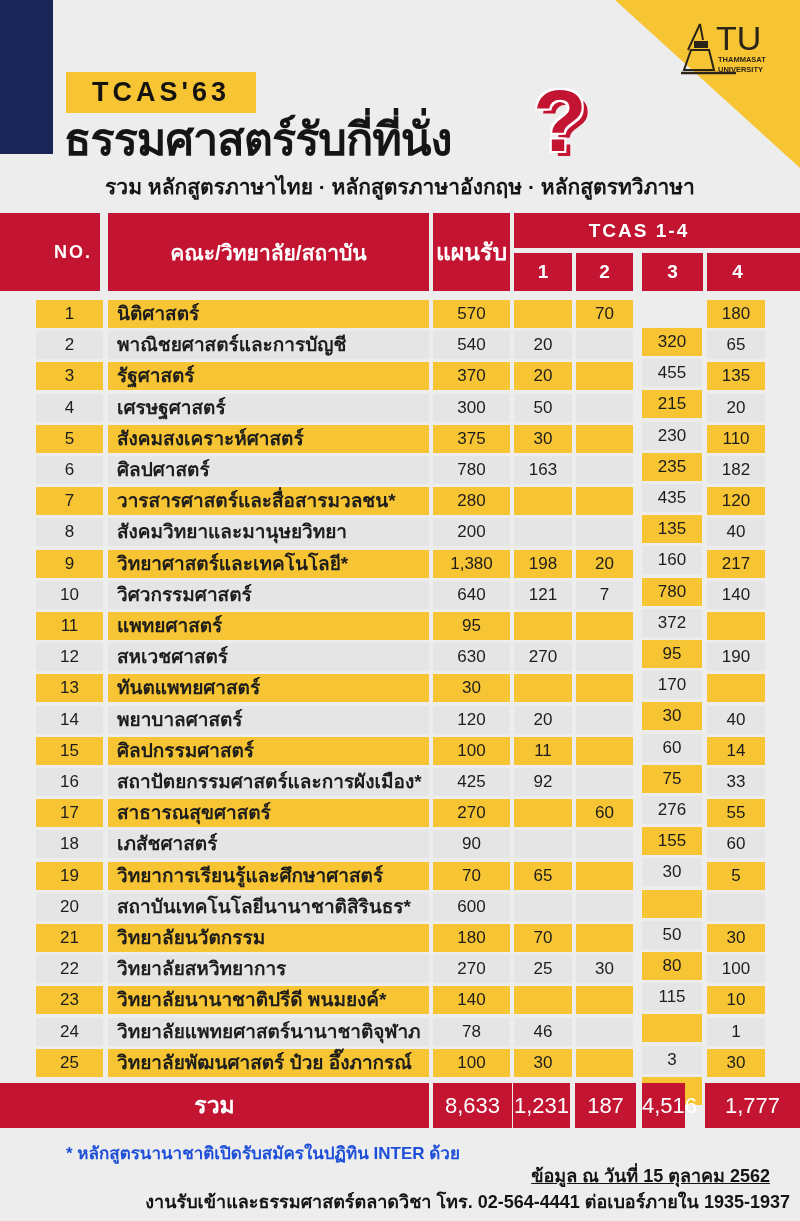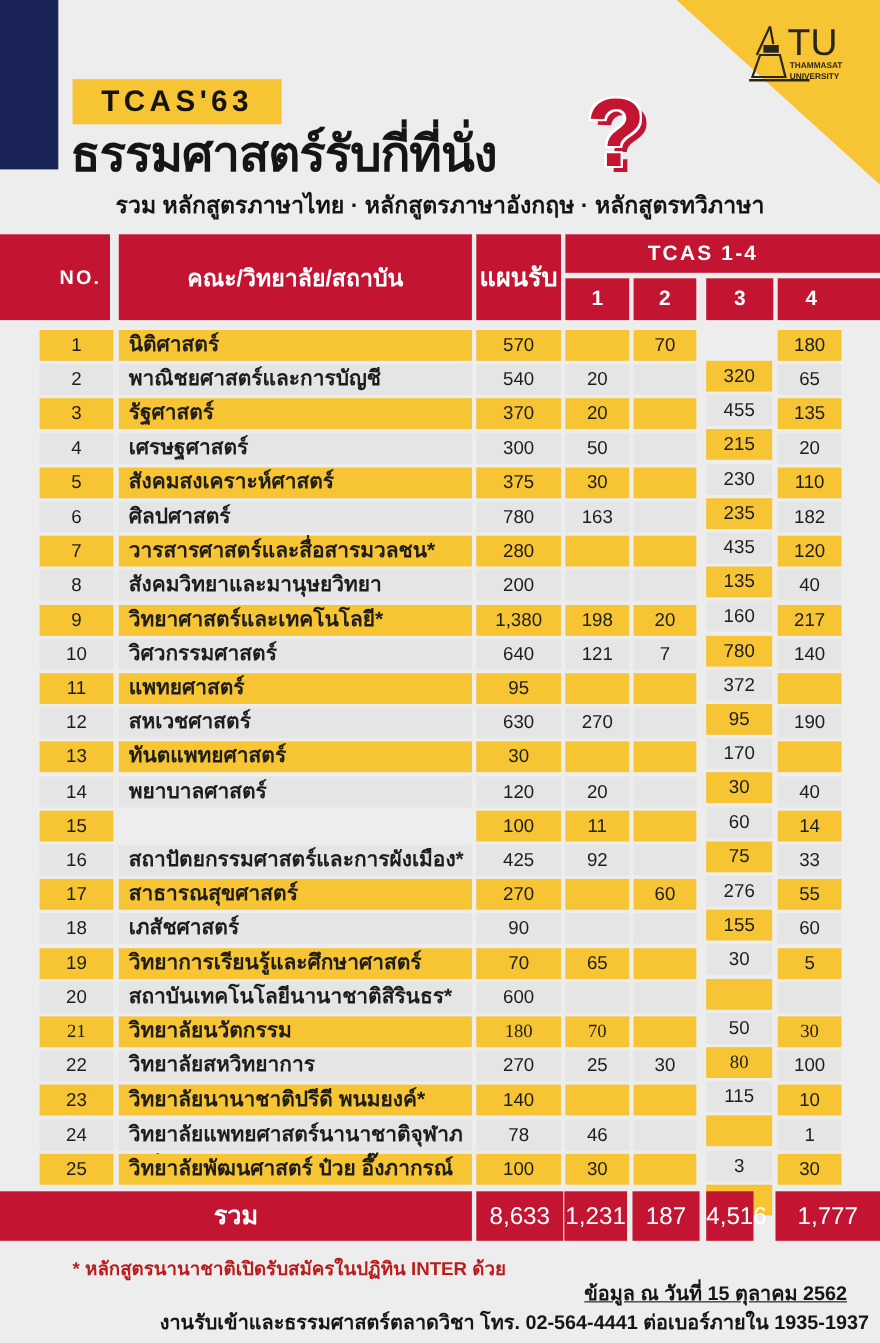"ศิลปกรรมศาสตร์" div.cell { html: none -> <div>ศิลปกรรมศาสตร์</div> }
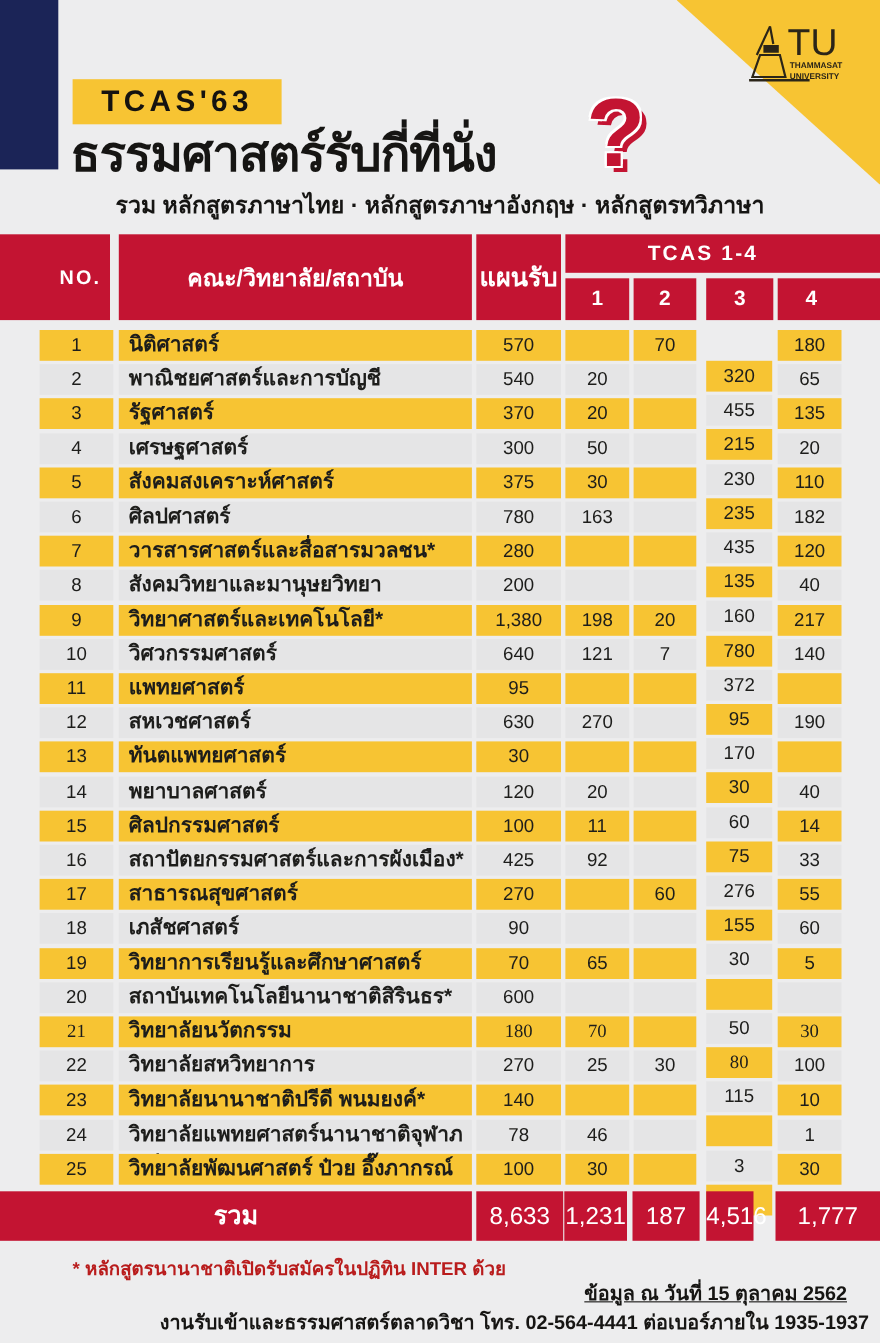"21" div.trow { font-family: Liberation Serif, serif -> none }
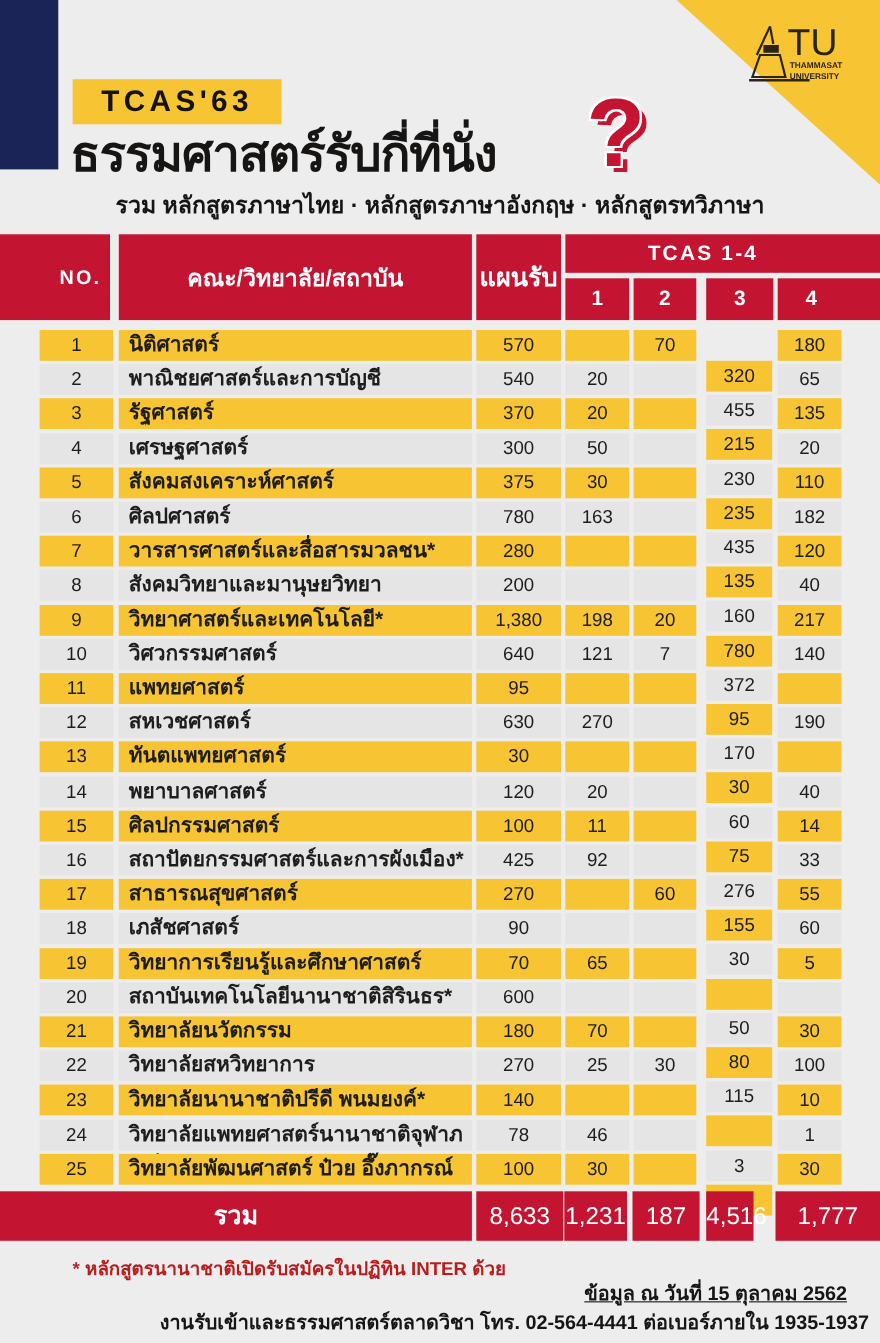"* หลักสูตรนานาชาติเปิดรับสมัครในปฏิทิน" .footnote { color: #b91c1c -> #1d4ed8 }
